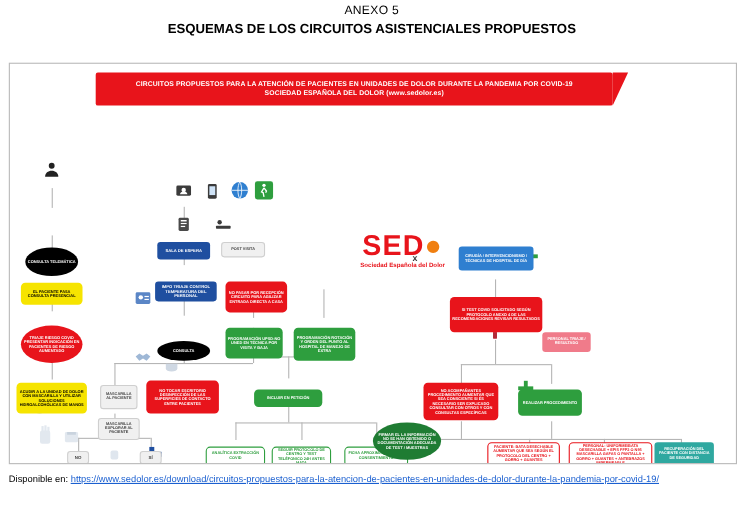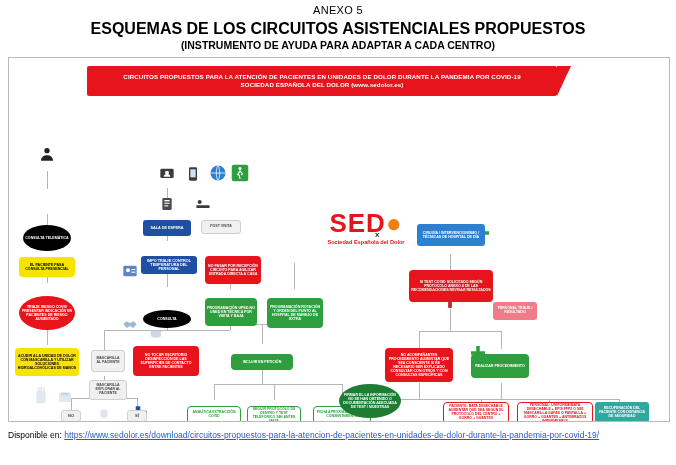"ESQUEMAS DE LOS CIRCUITOS ASISTENCIALES" .header .t2 { font-size: 16px -> 12px }
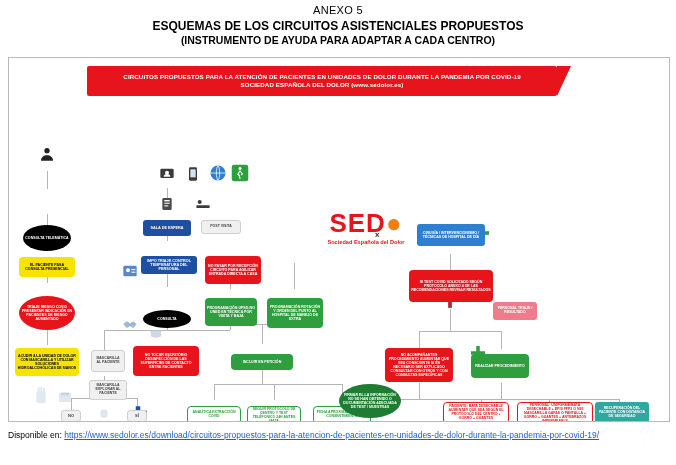"(INSTRUMENTO DE AYUDA PARA ADAPTAR" div.t3 { html: <div>(INSTRUMENTO DE AYUDA PARA ADAPTAR A CADA CENTRO)</div> -> none }
